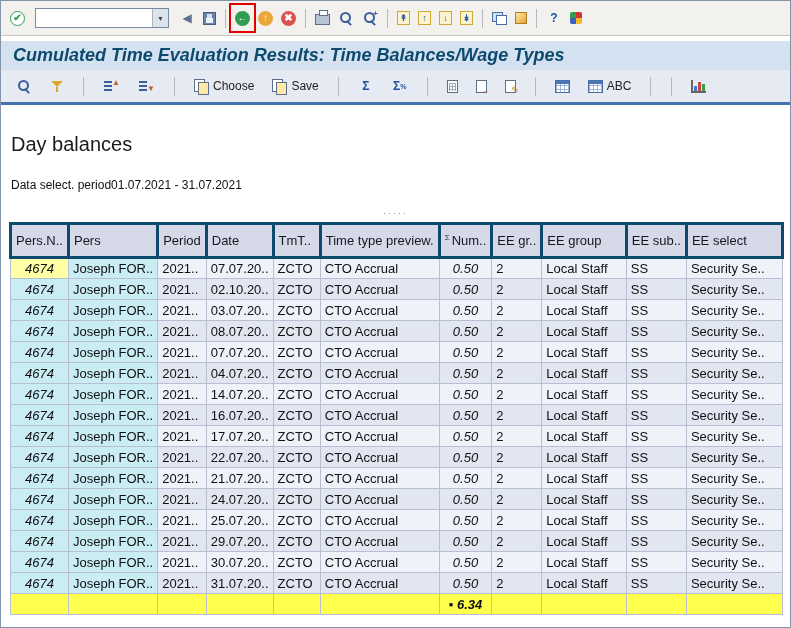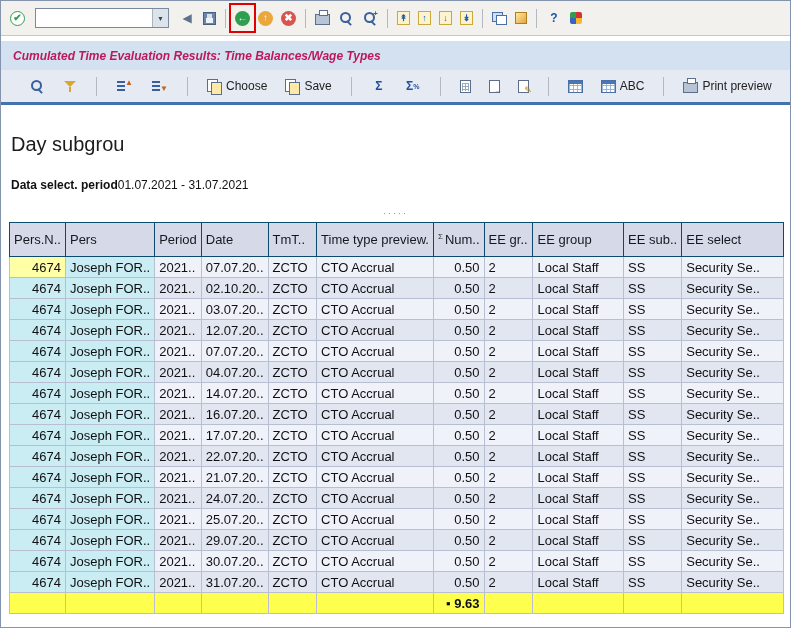"Cumulated Time Evaluation Results: Time" .title { color: #be185d -> #0c4a6e; font-size: 12px -> 18px }
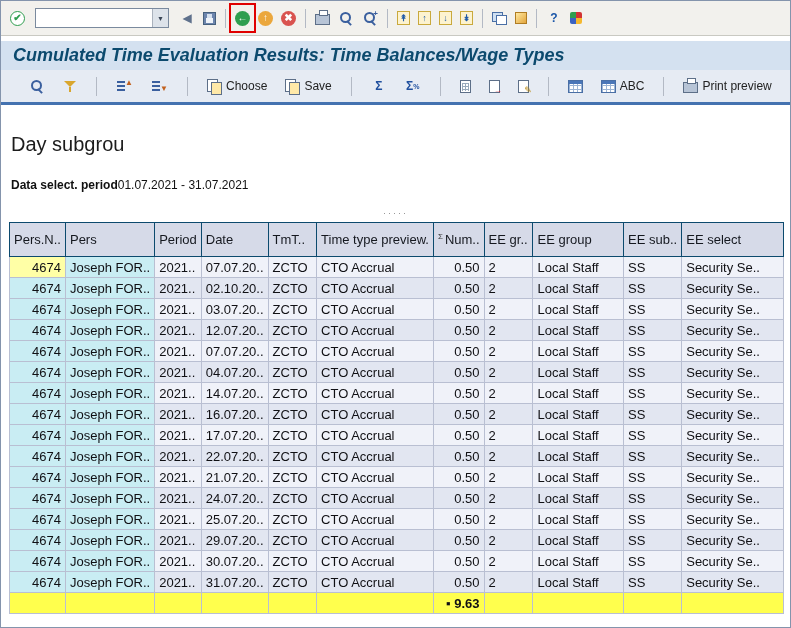"Choose" .app-toolbar { padding: 0 25px -> 0 12px }
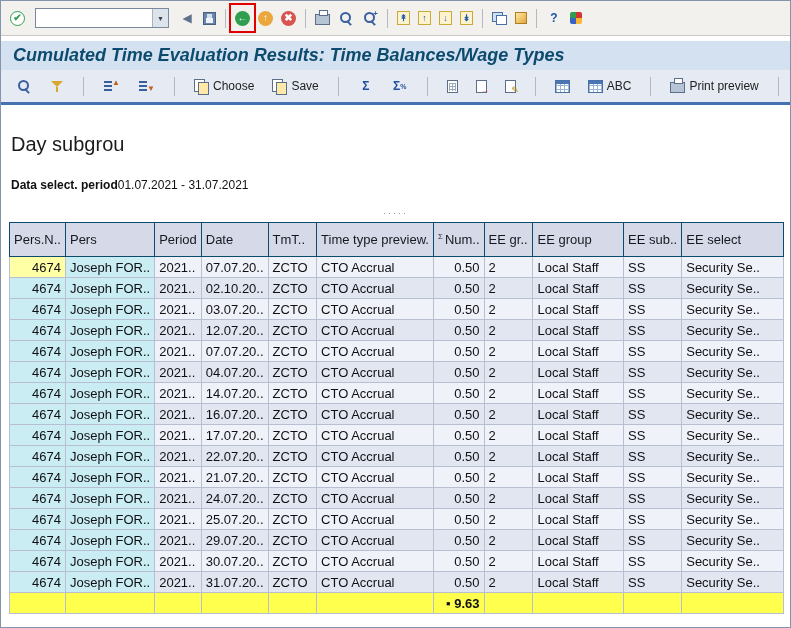"Print preview" button.tbtn { html: <button> <span></span> <span>Print preview</span> </button> -> none }
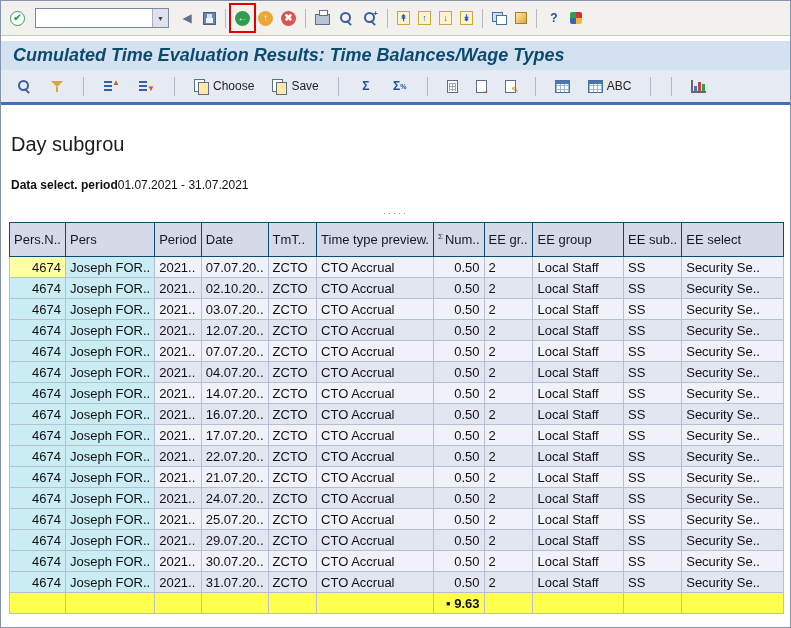"Day subgrou" div.report-heading { text: subgrou -> balances }
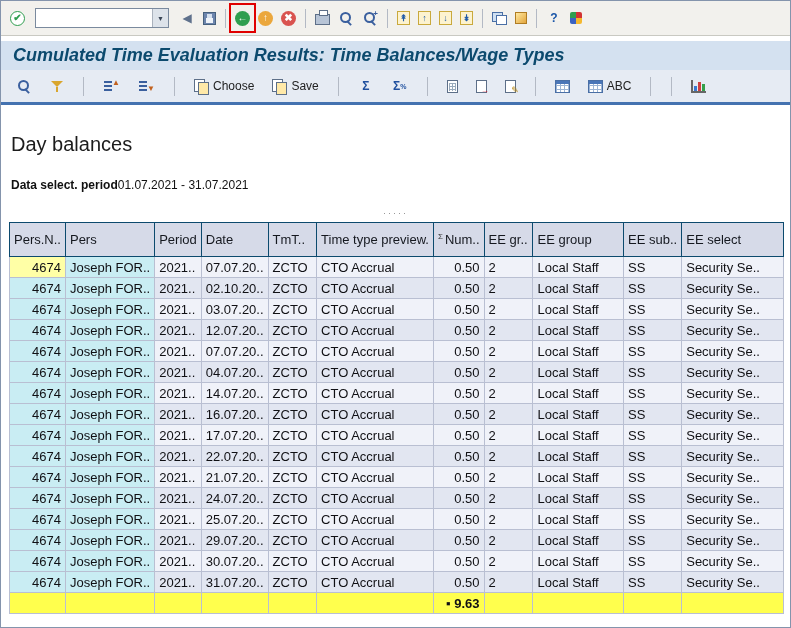"Data select. period" .plabel { font-weight: bold -> normal }
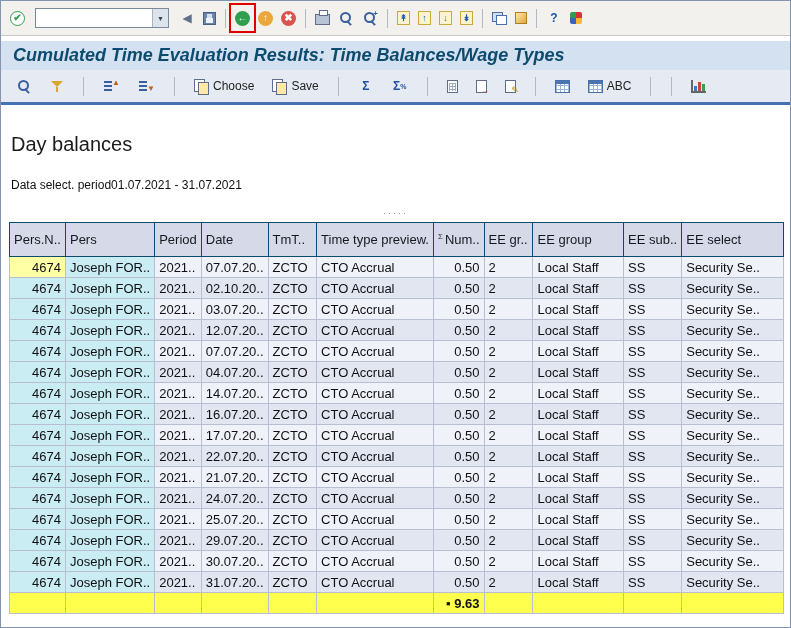"Pers.N.." table.alv th { border: 1px solid #0c4a6e -> 3px solid #0c4a6e }
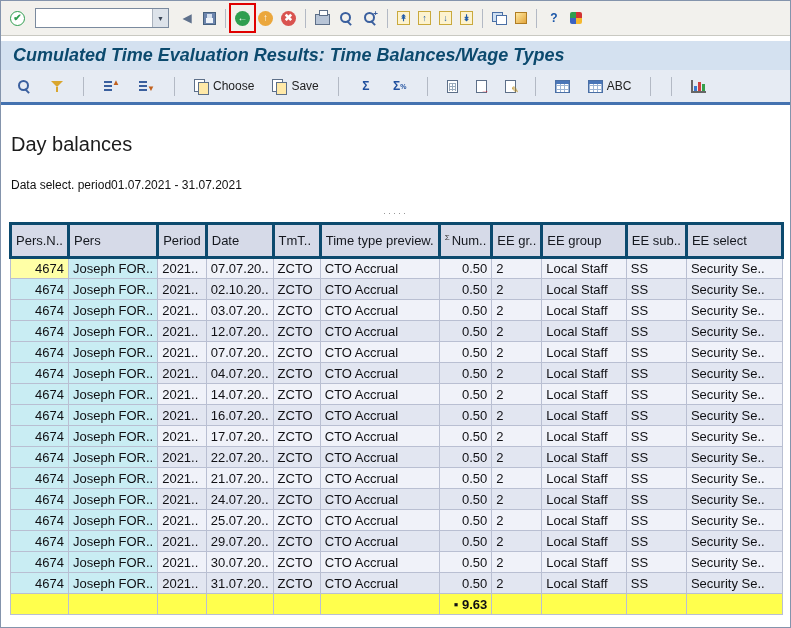"4674" table.alv td.num, table.alv th.num { font-style: none -> italic; text-align: right -> center }
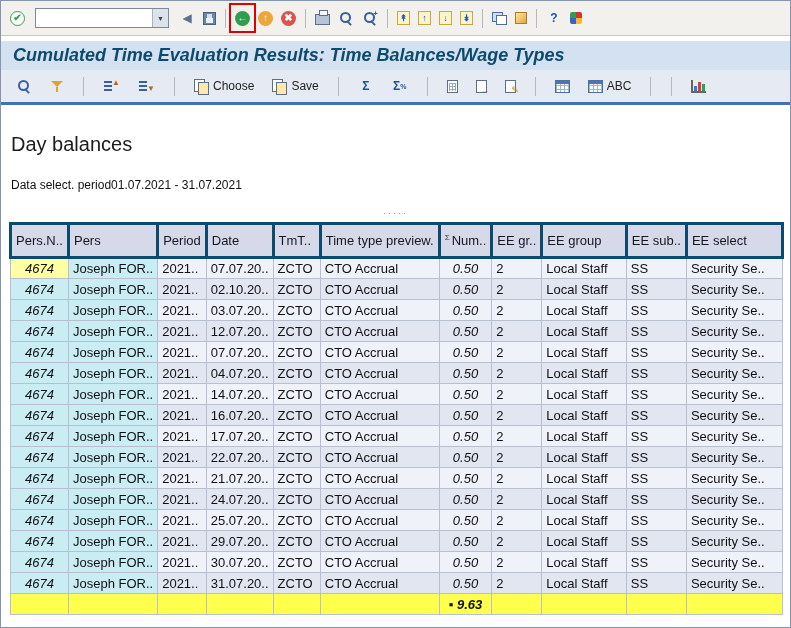"12.07.20.." td { text: 12.07.20 -> 08.07.20 }
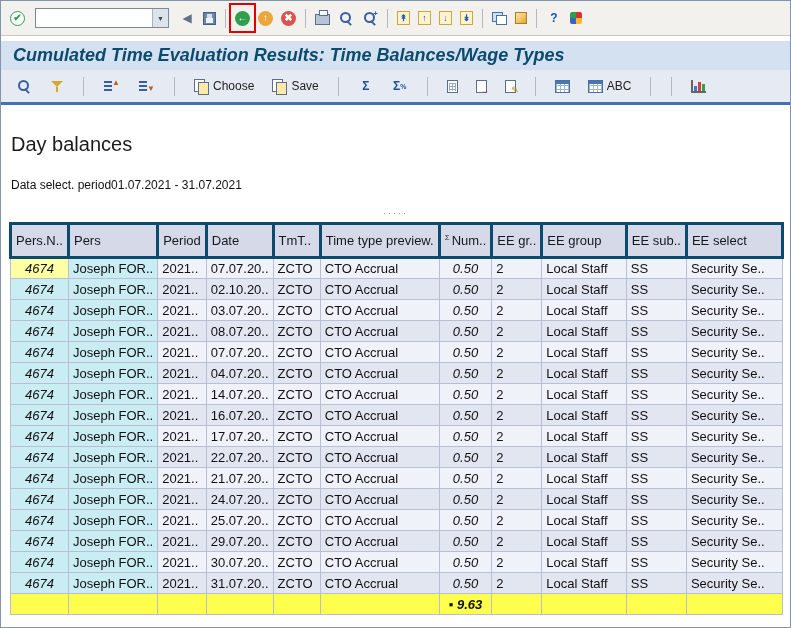"▪ 9.63" td.num { text: 9.63 -> 6.34 }
